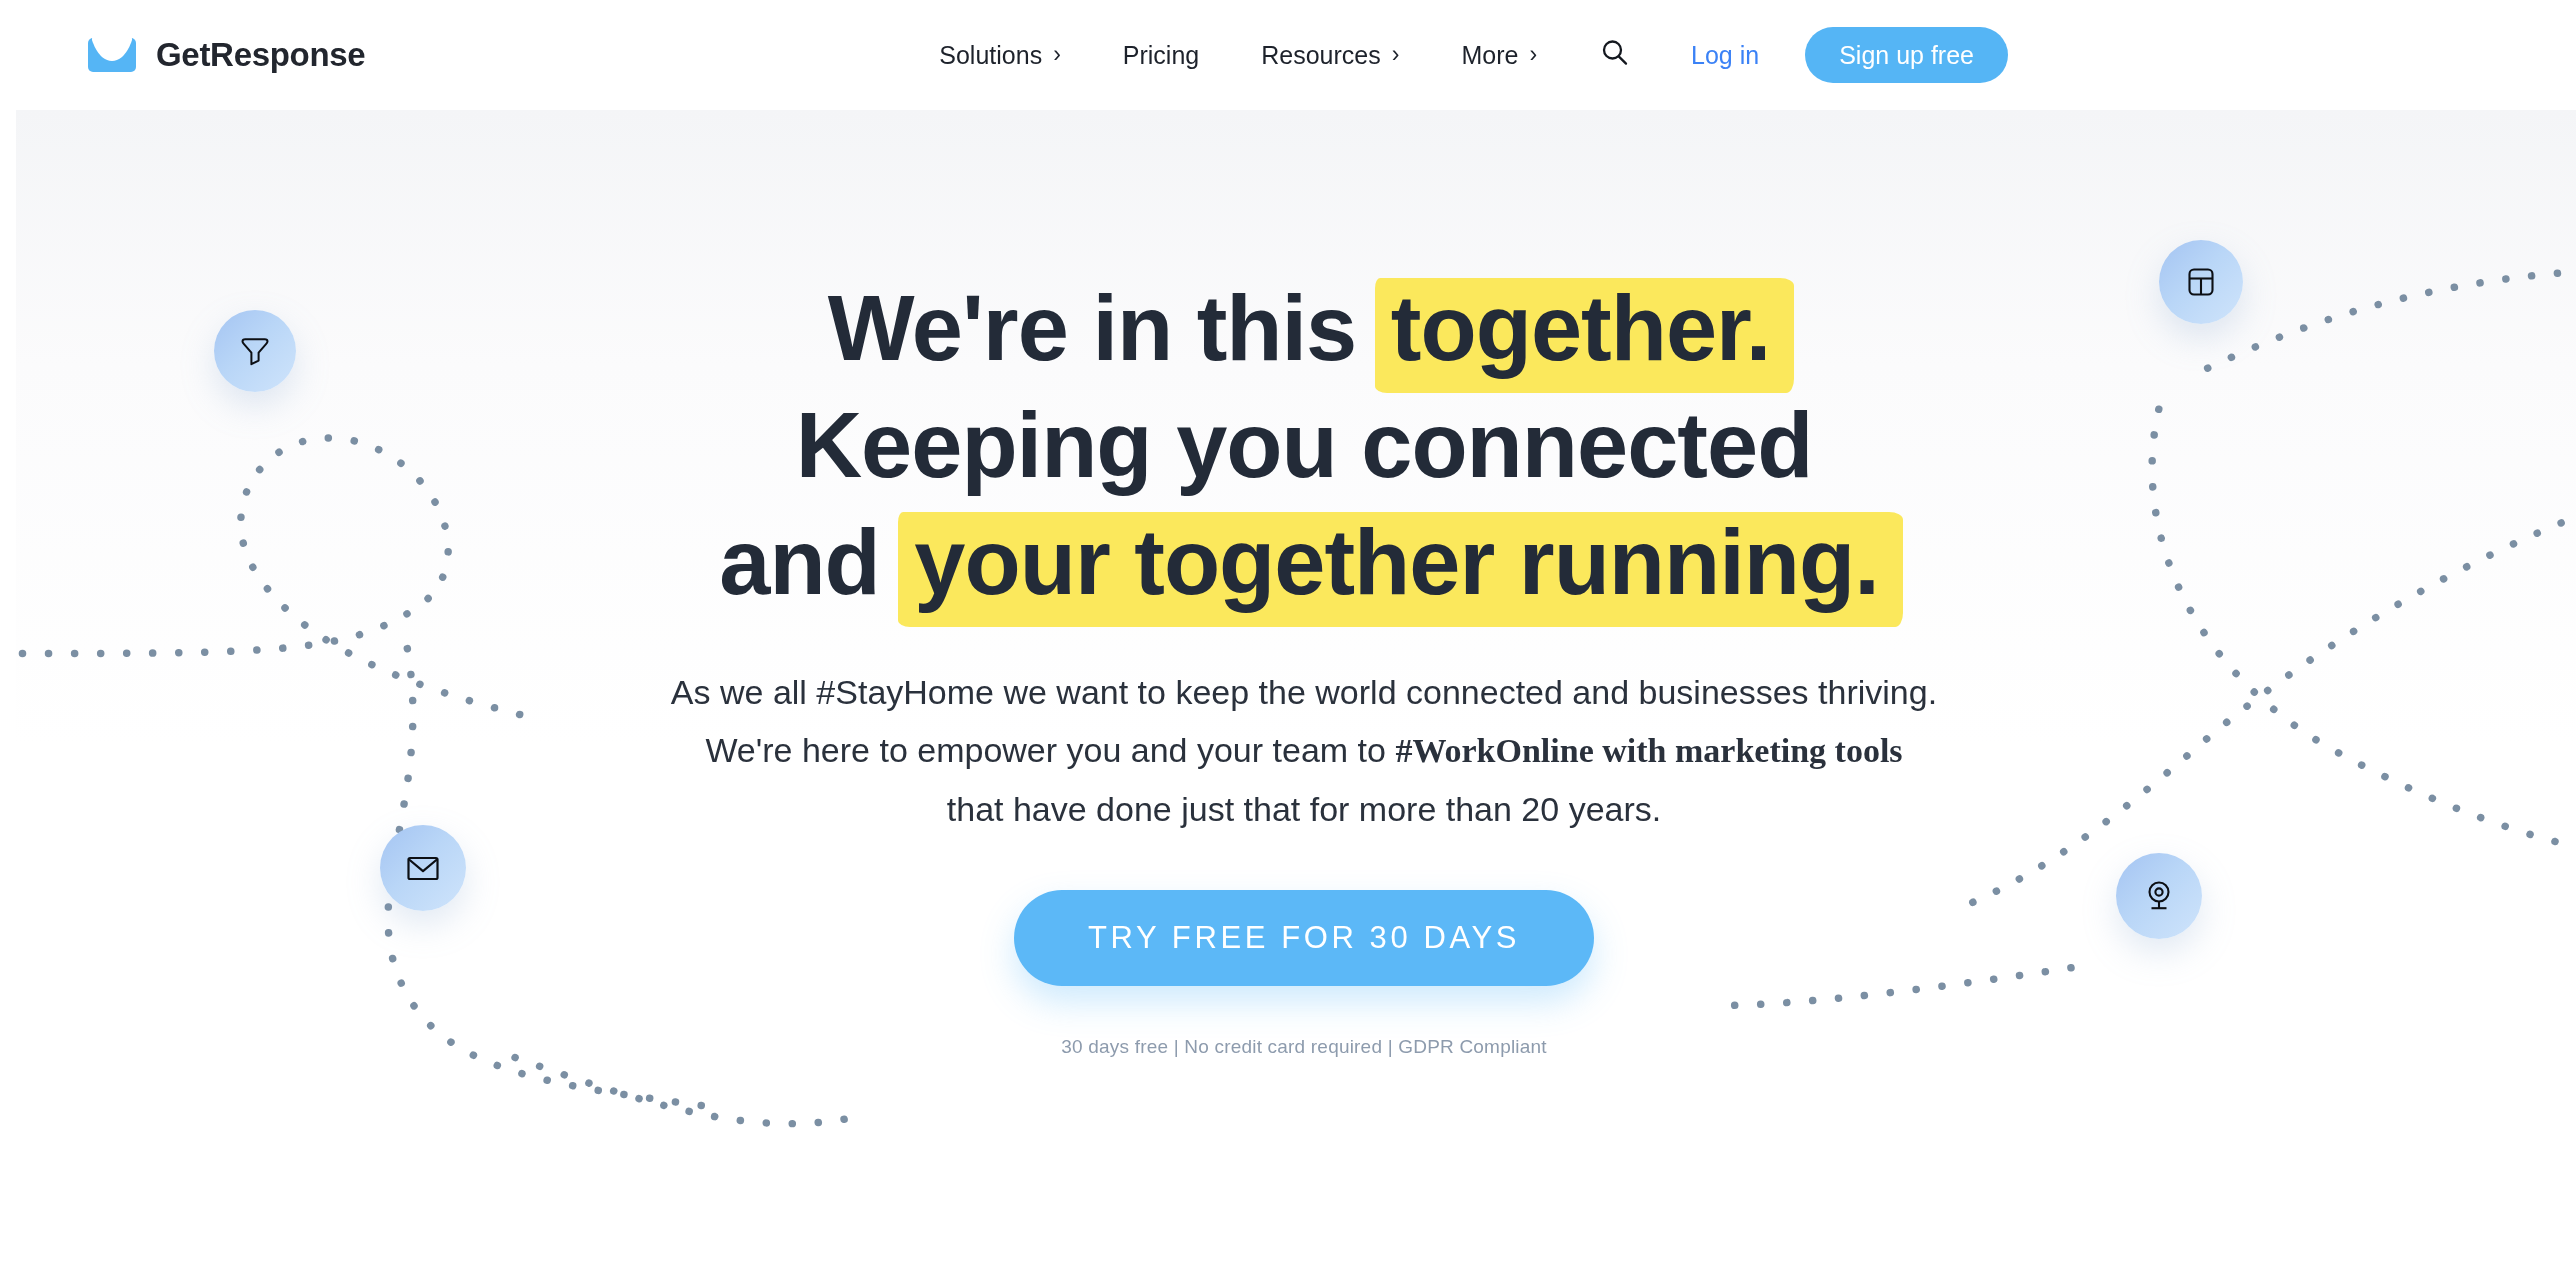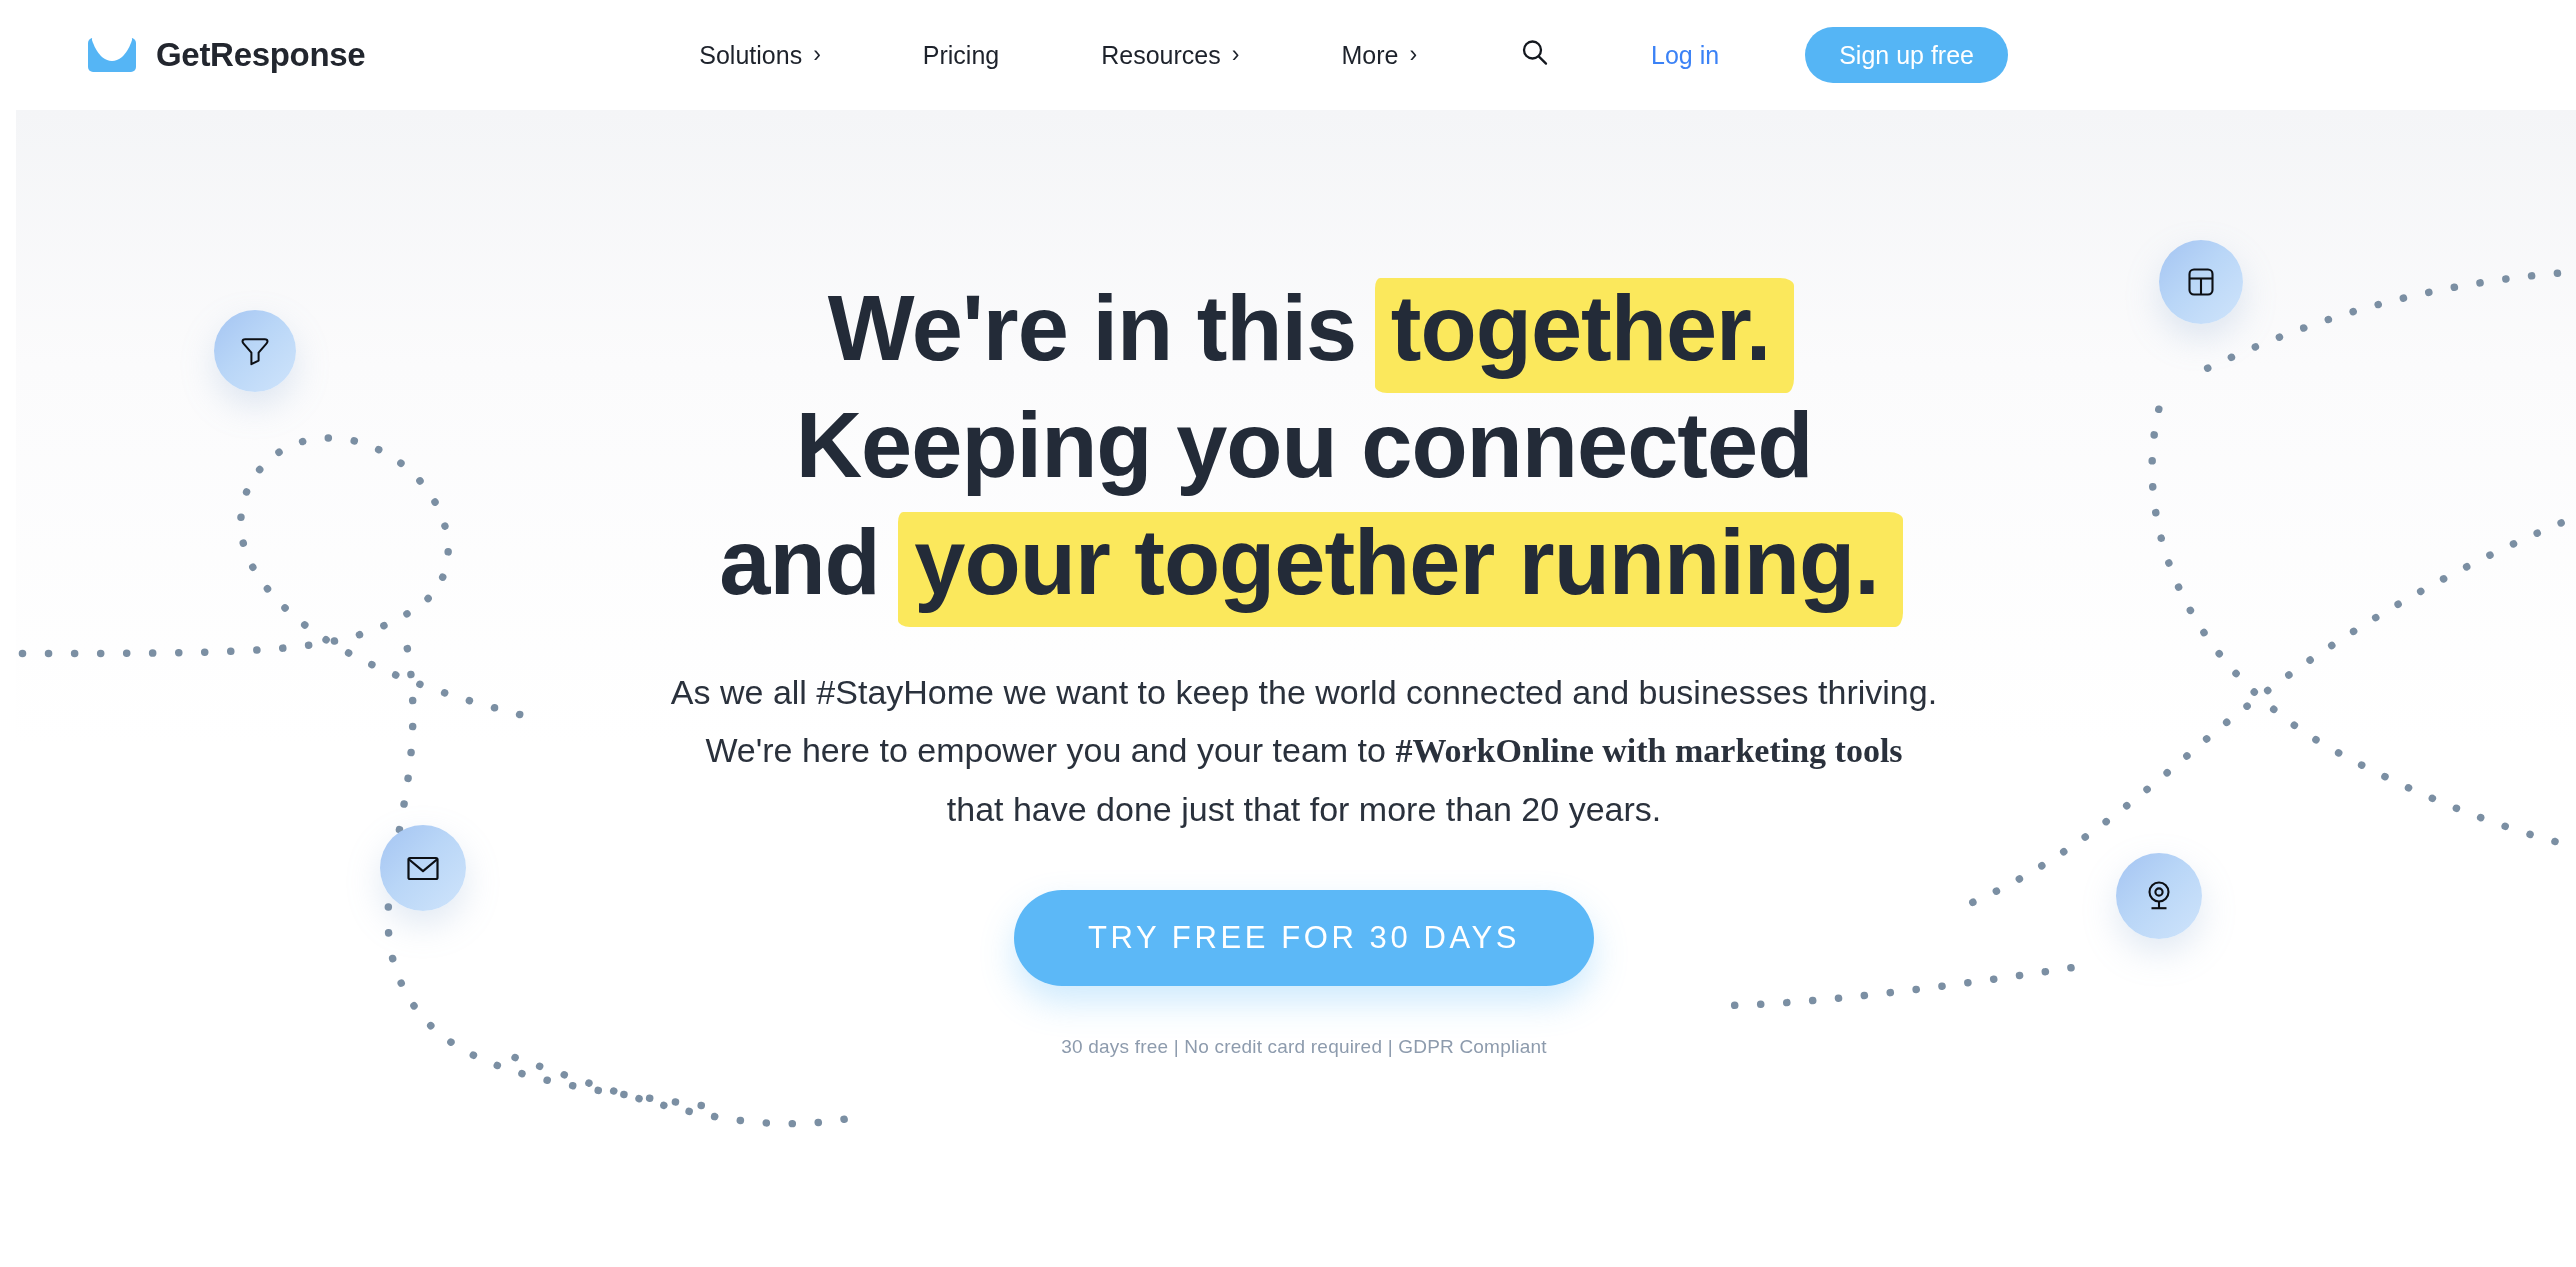"Solutions" .nav { gap: 40px -> none }
